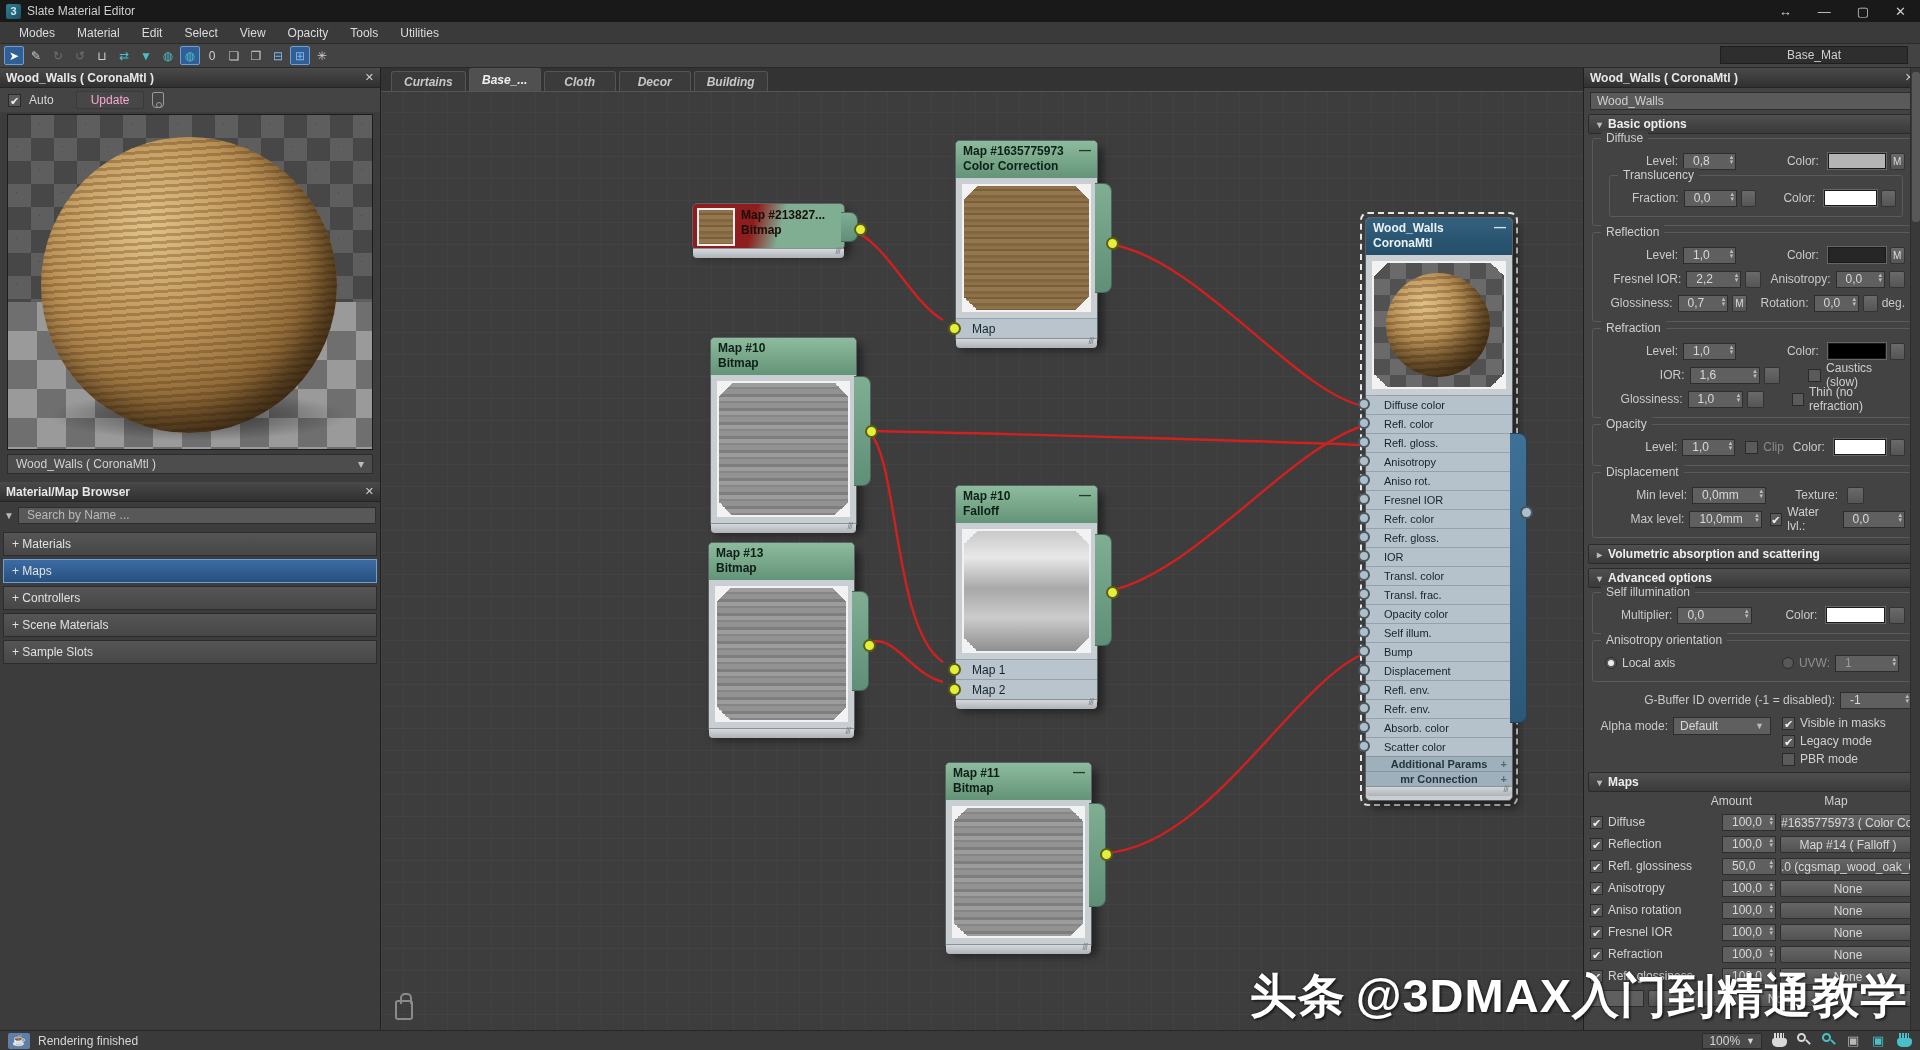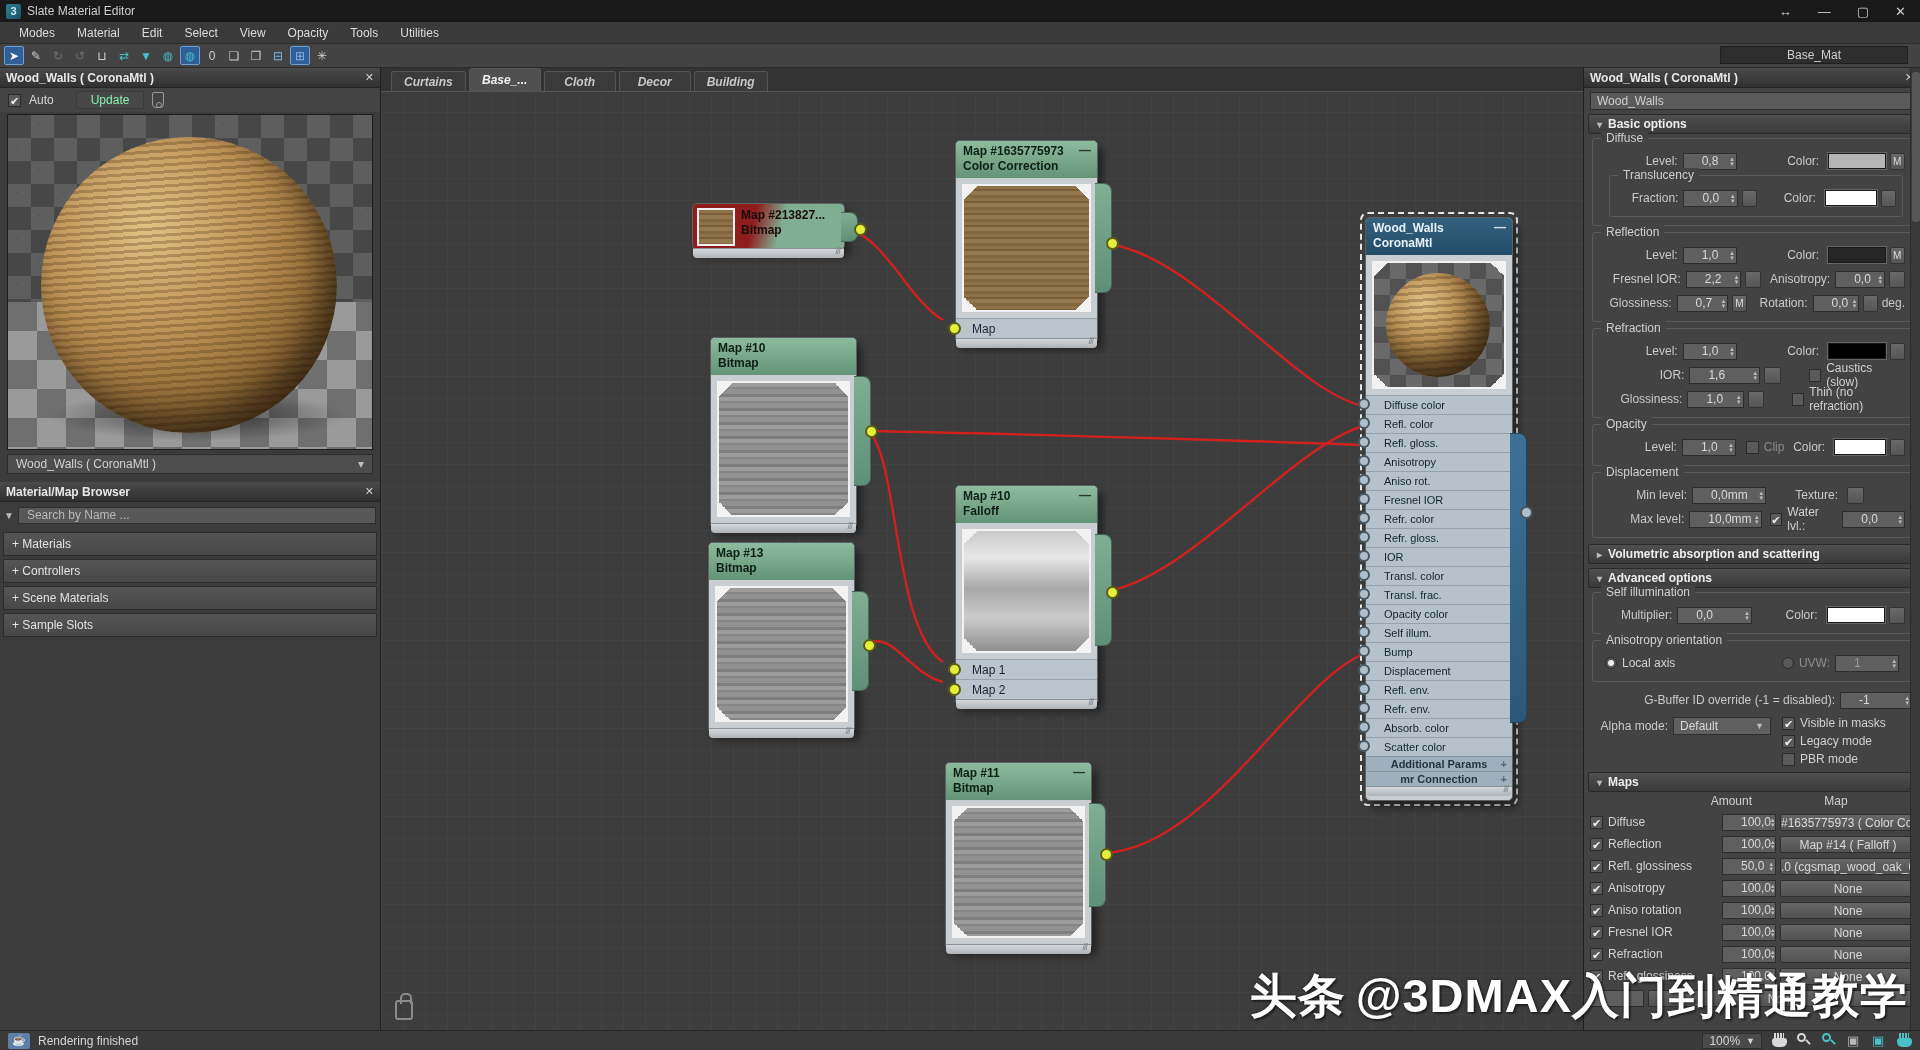"Update" .btn-dis { color: #86efac -> #f9a8d4 }
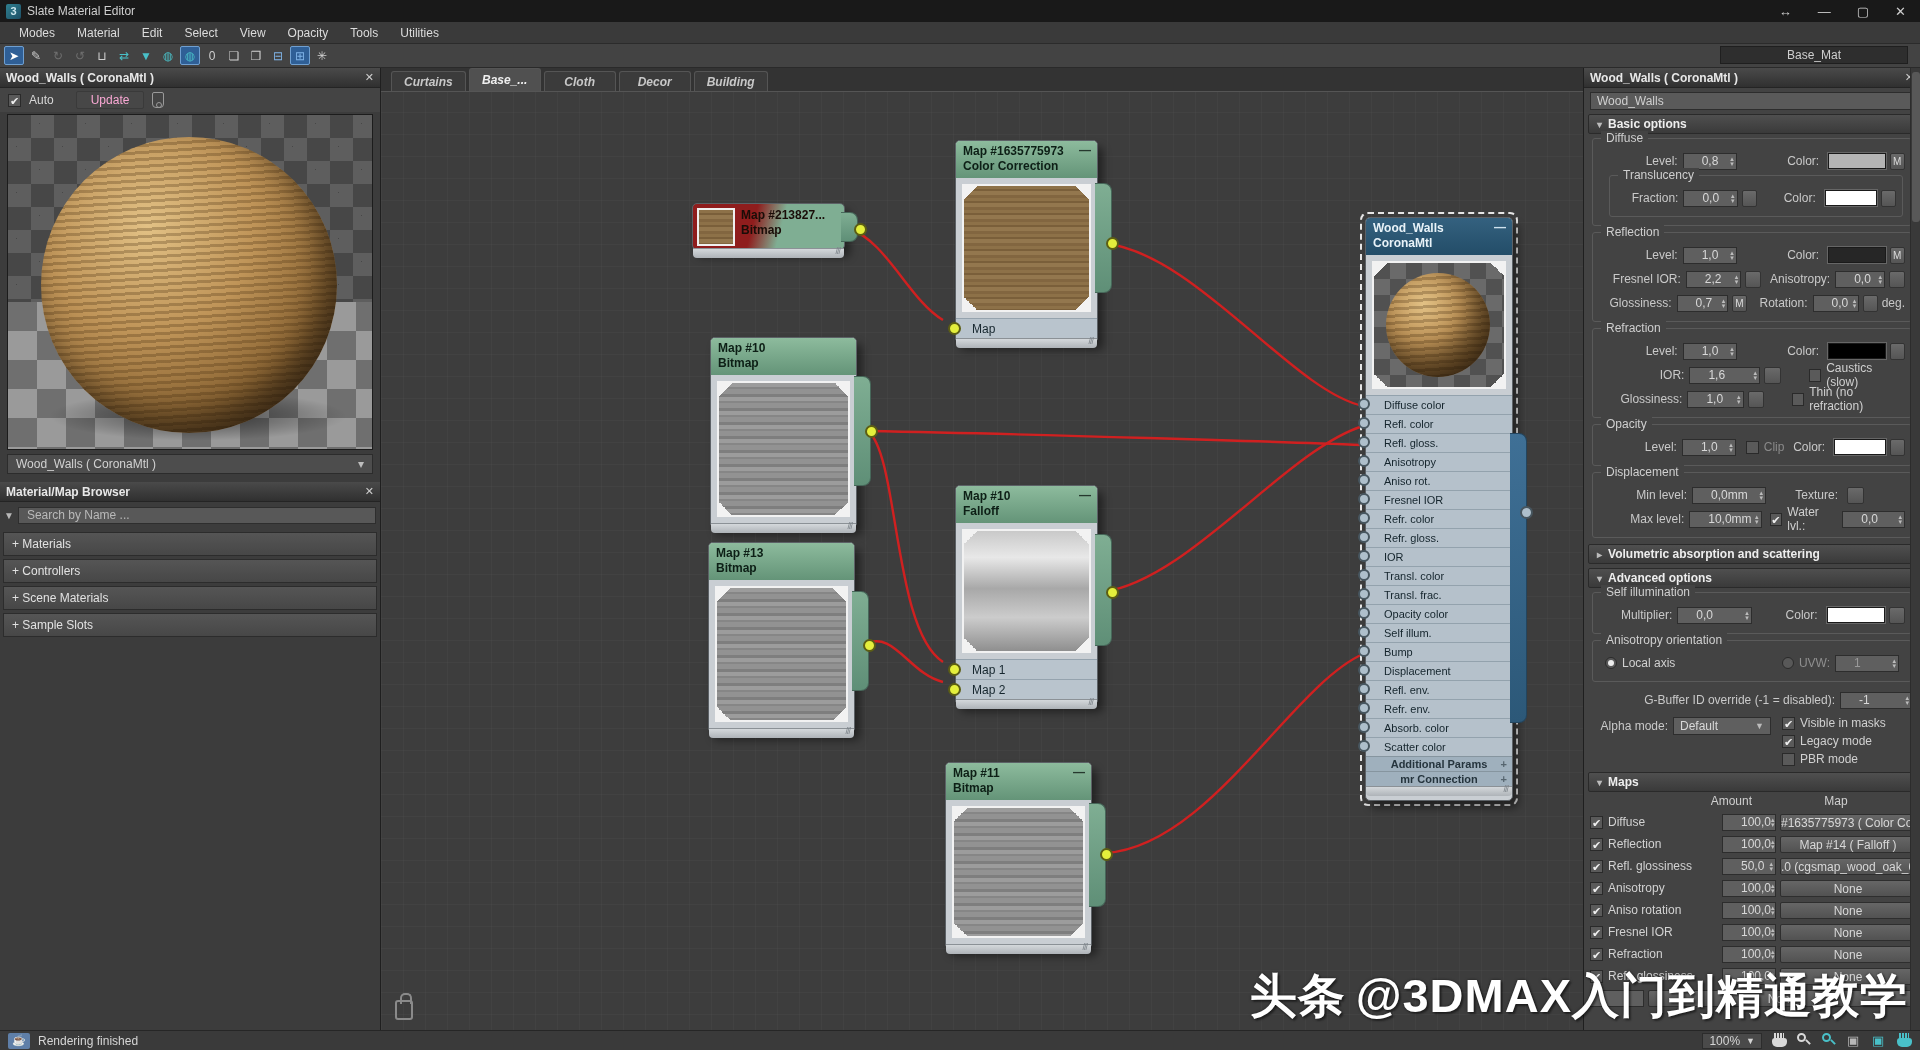"0,8" .spin { align-items: center -> none; padding: 0 2px 0 18px -> 0 2px 0 9px }
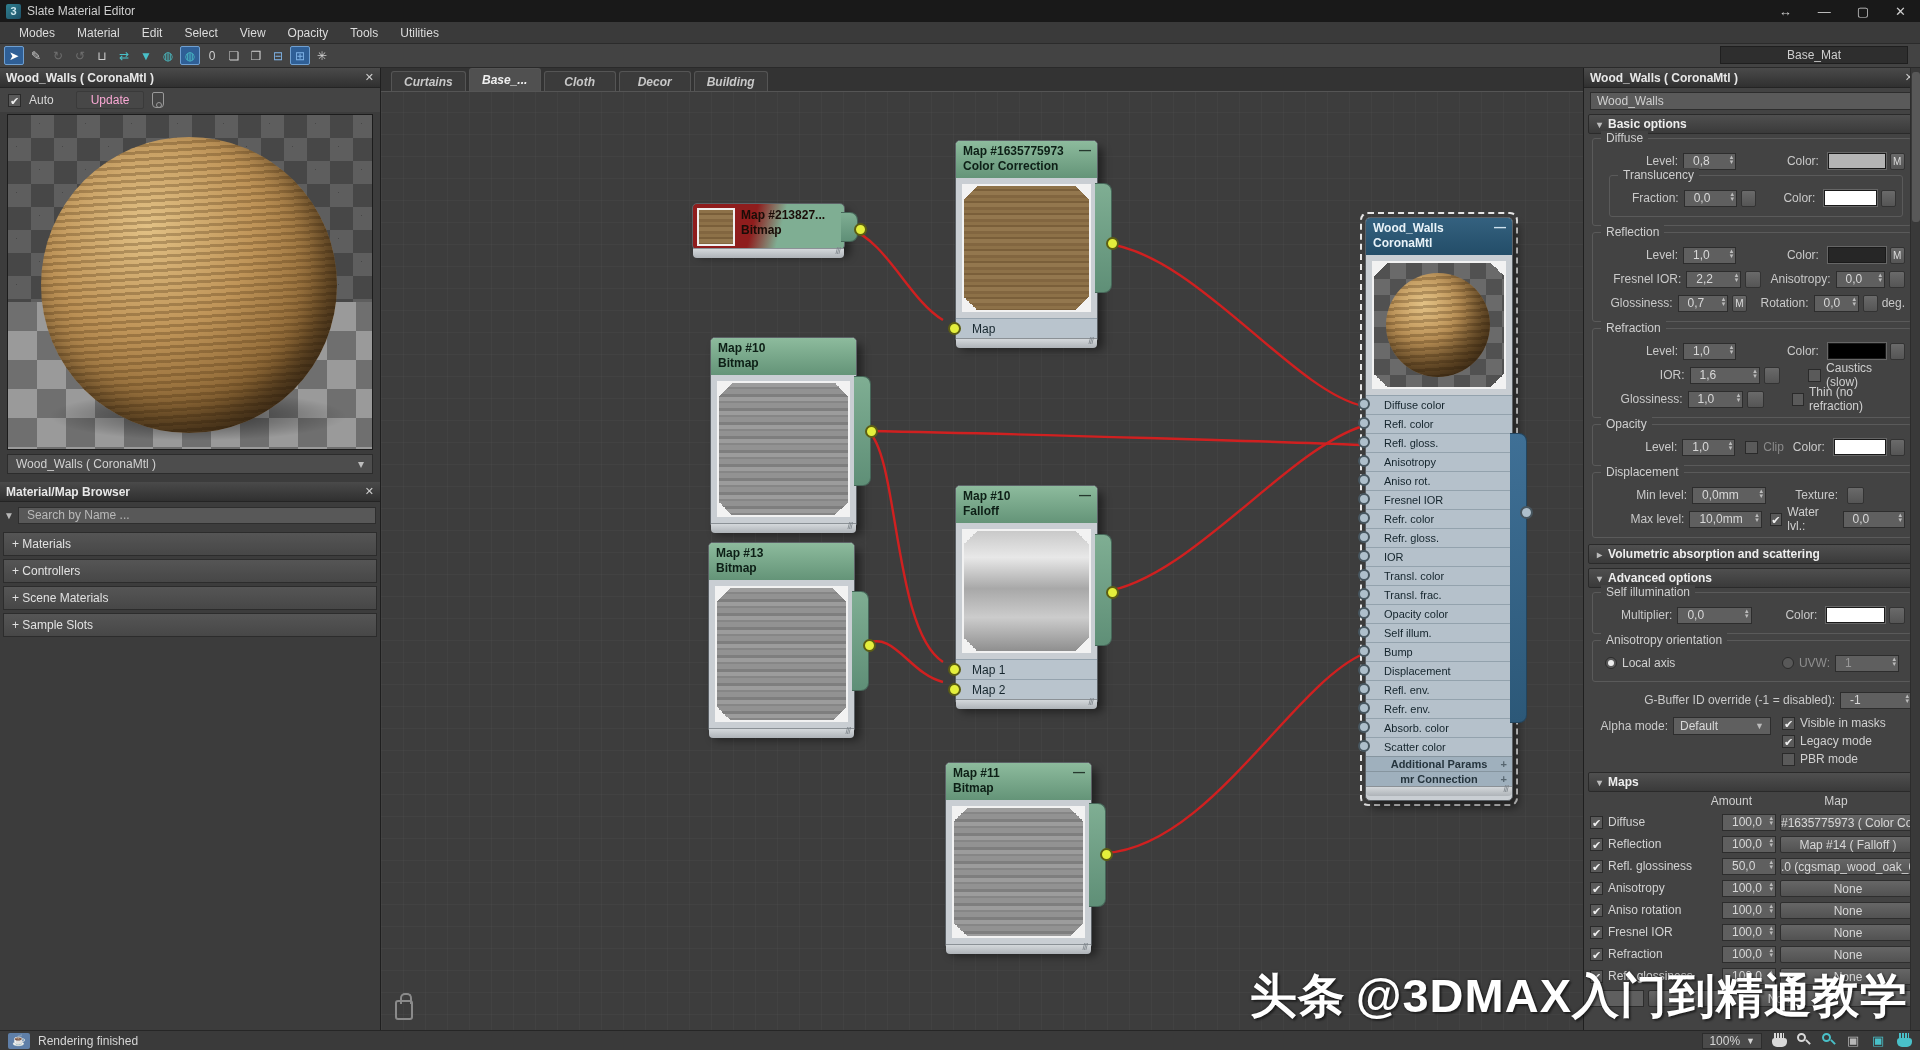"+ Maps" div.blist-item { html: none -> <div>+ Maps</div> }
